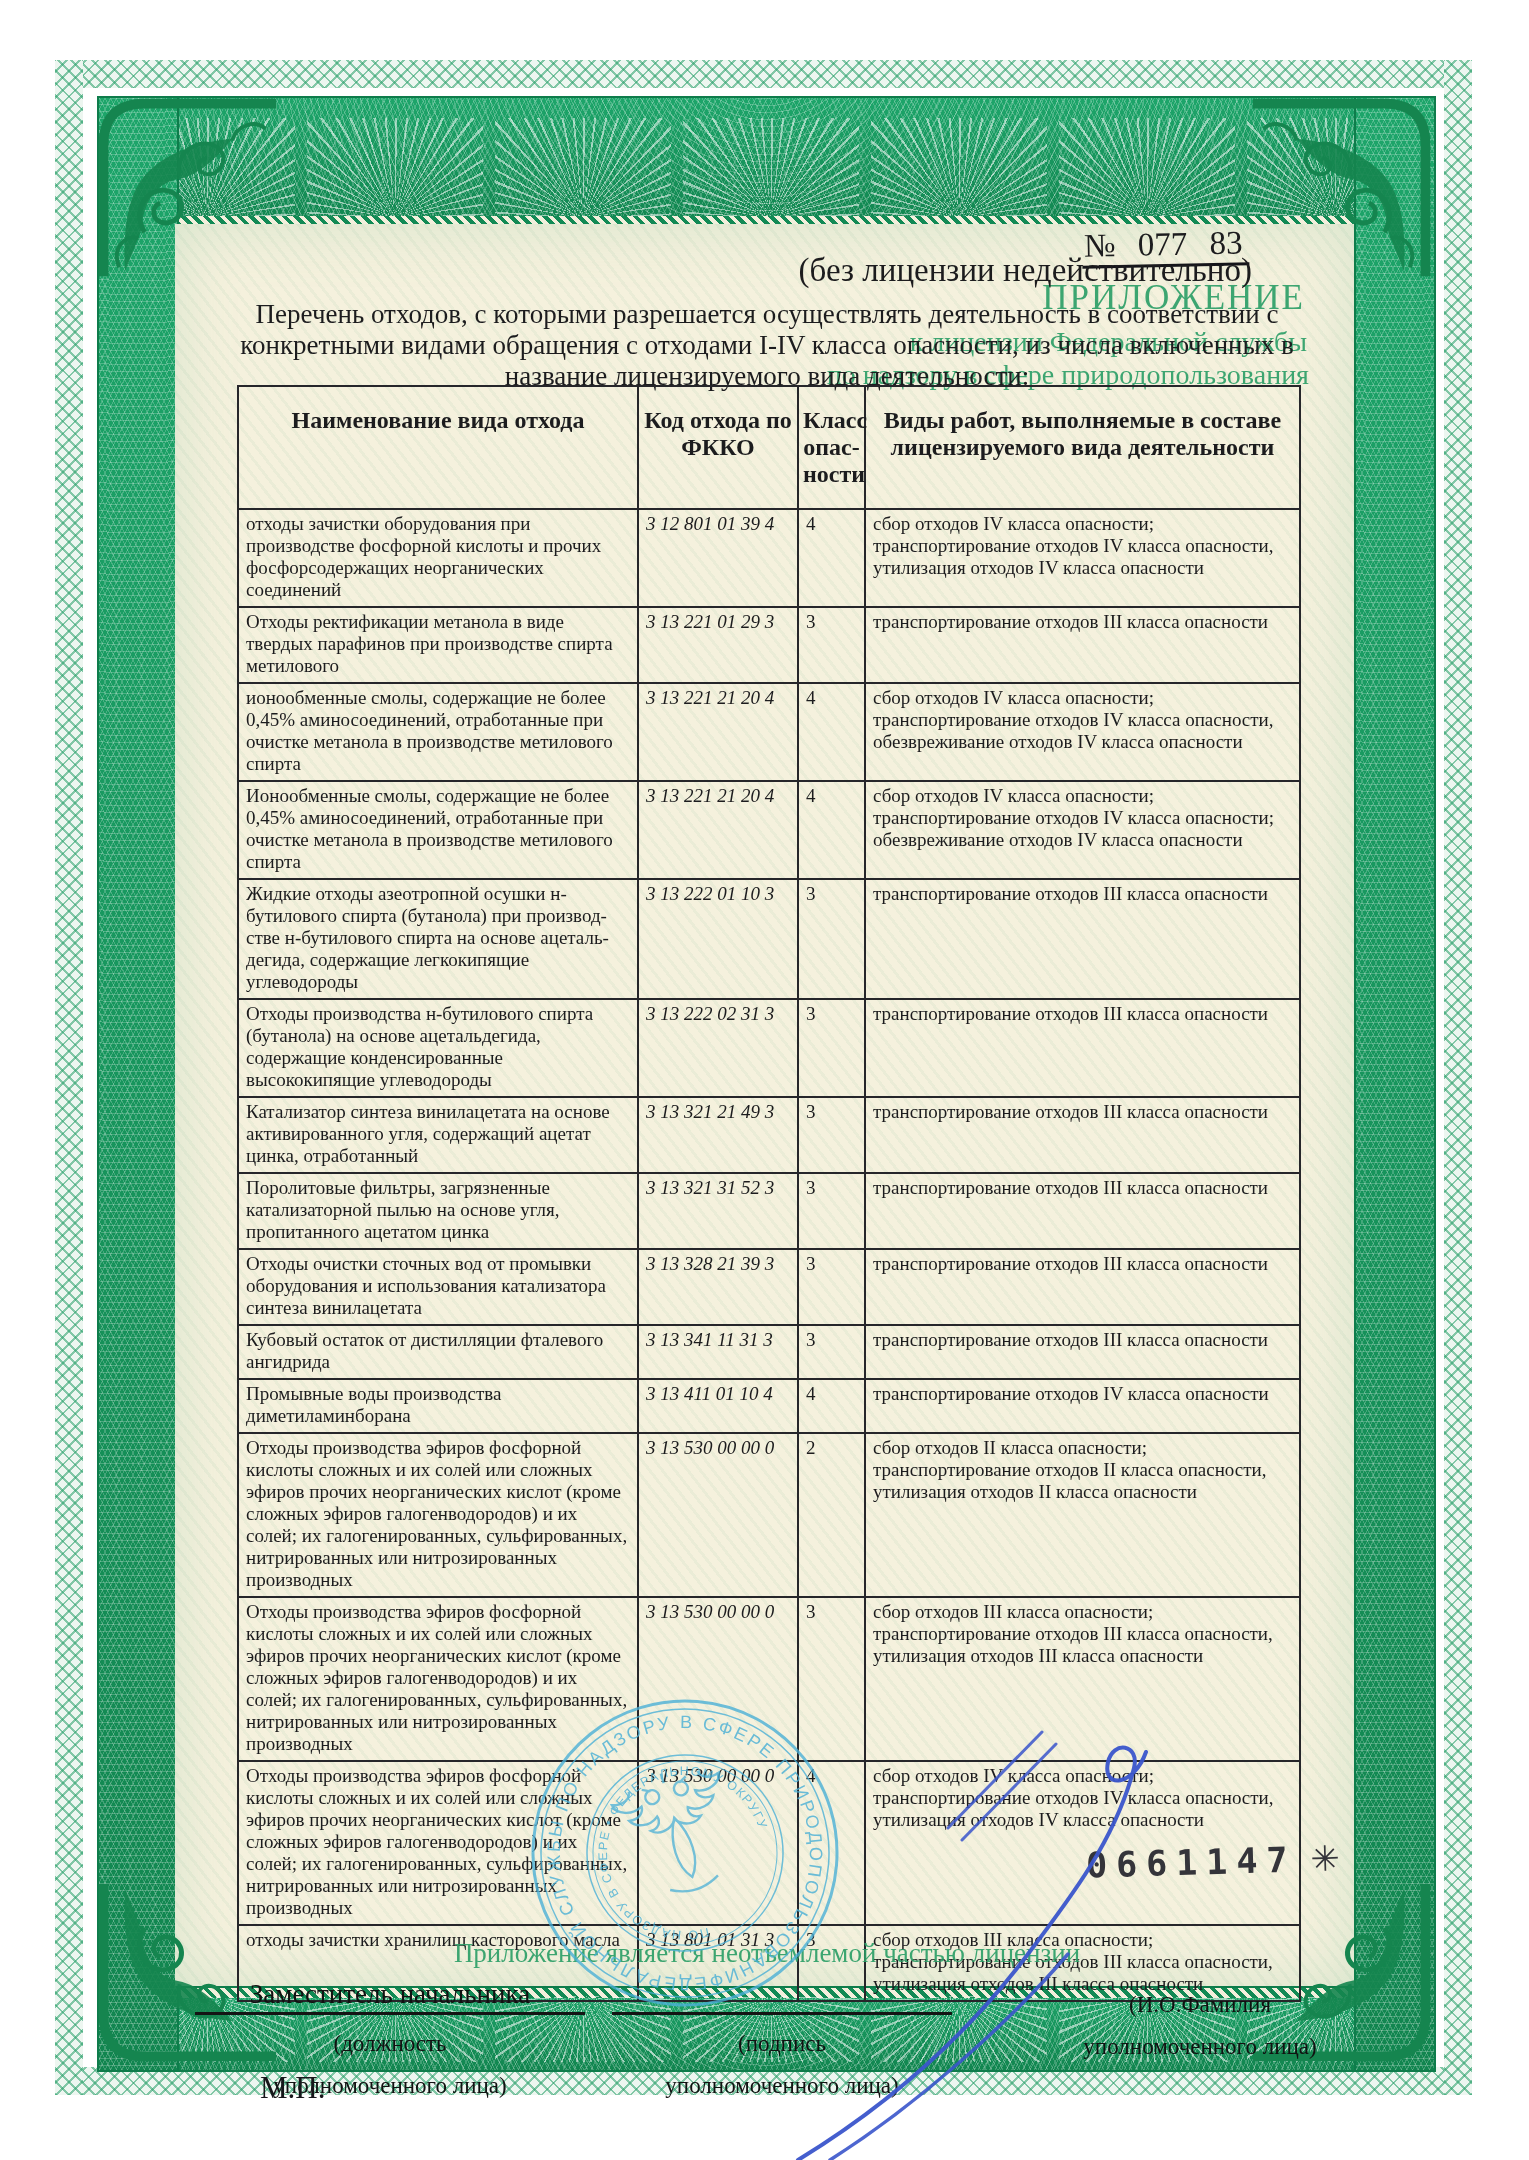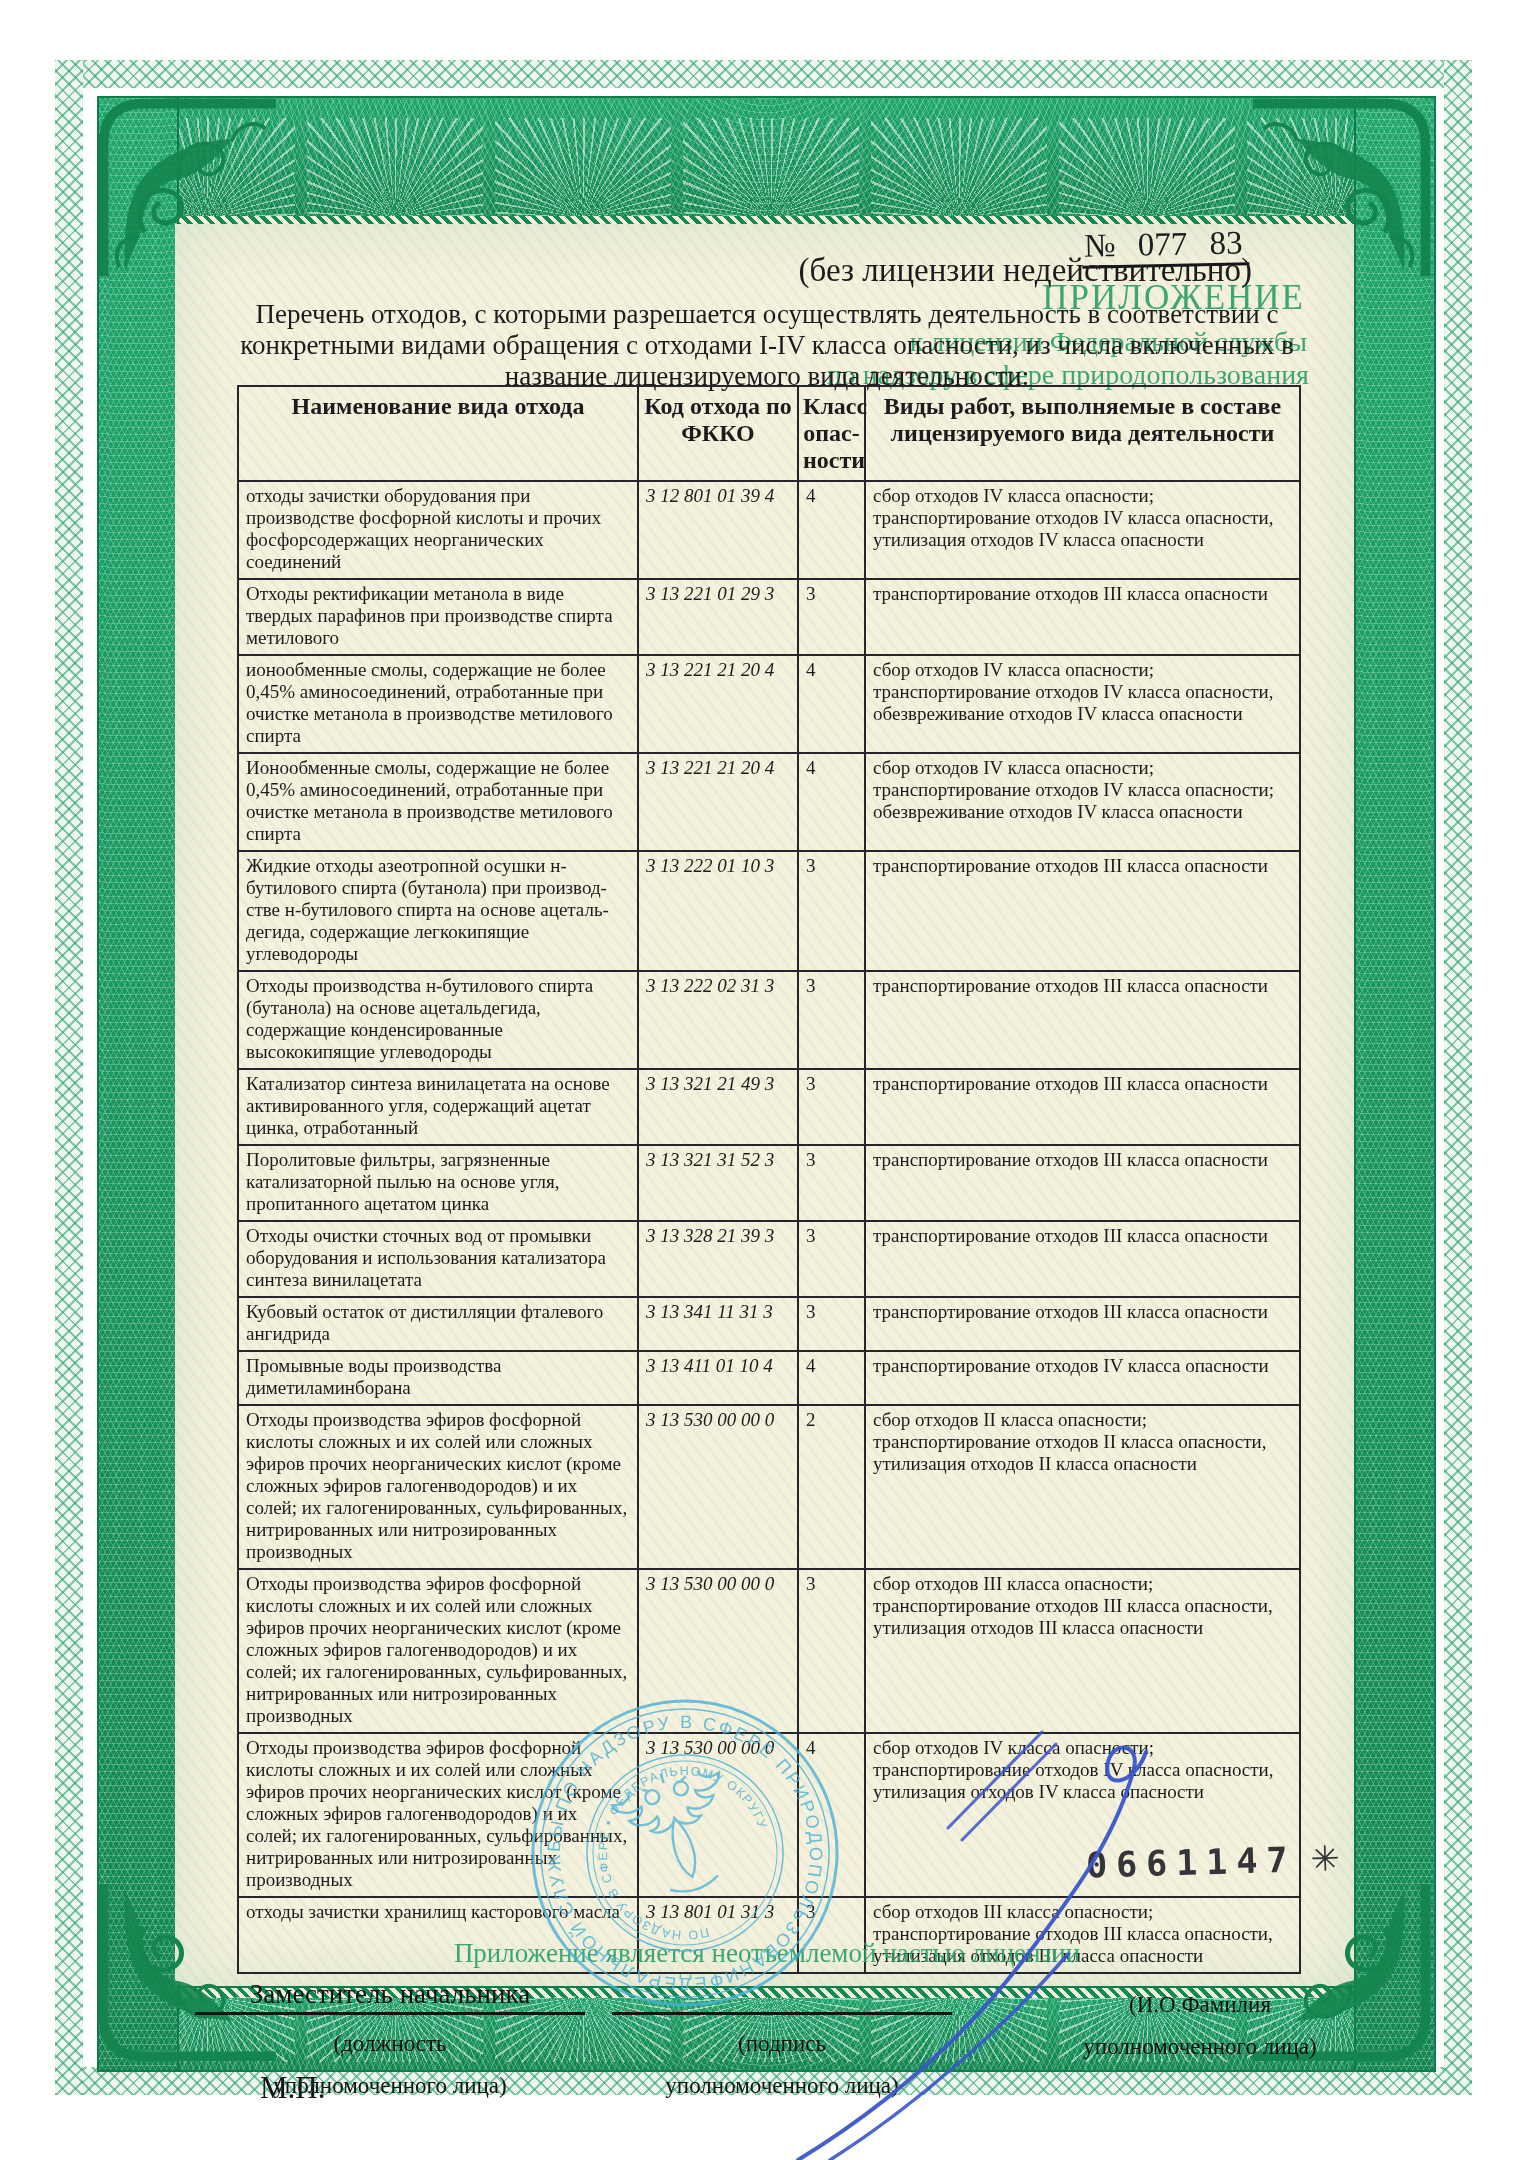"Наименование вида отхода" table.waste th { padding: 6px 4px -> 20px 4px }
